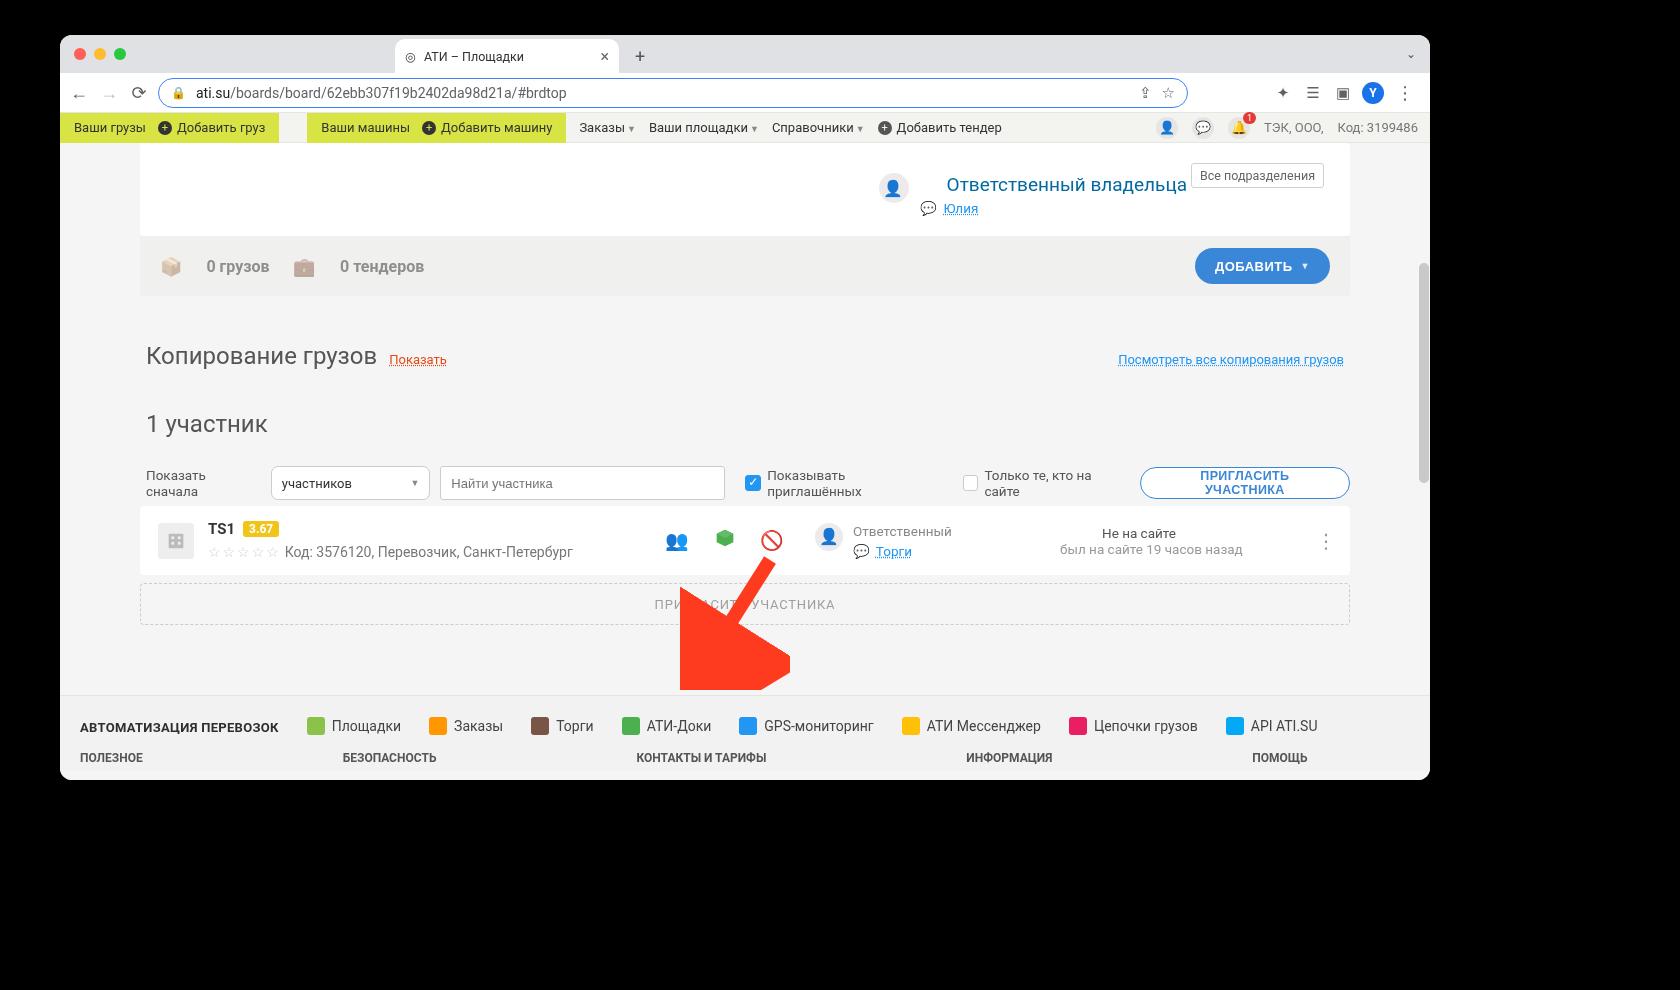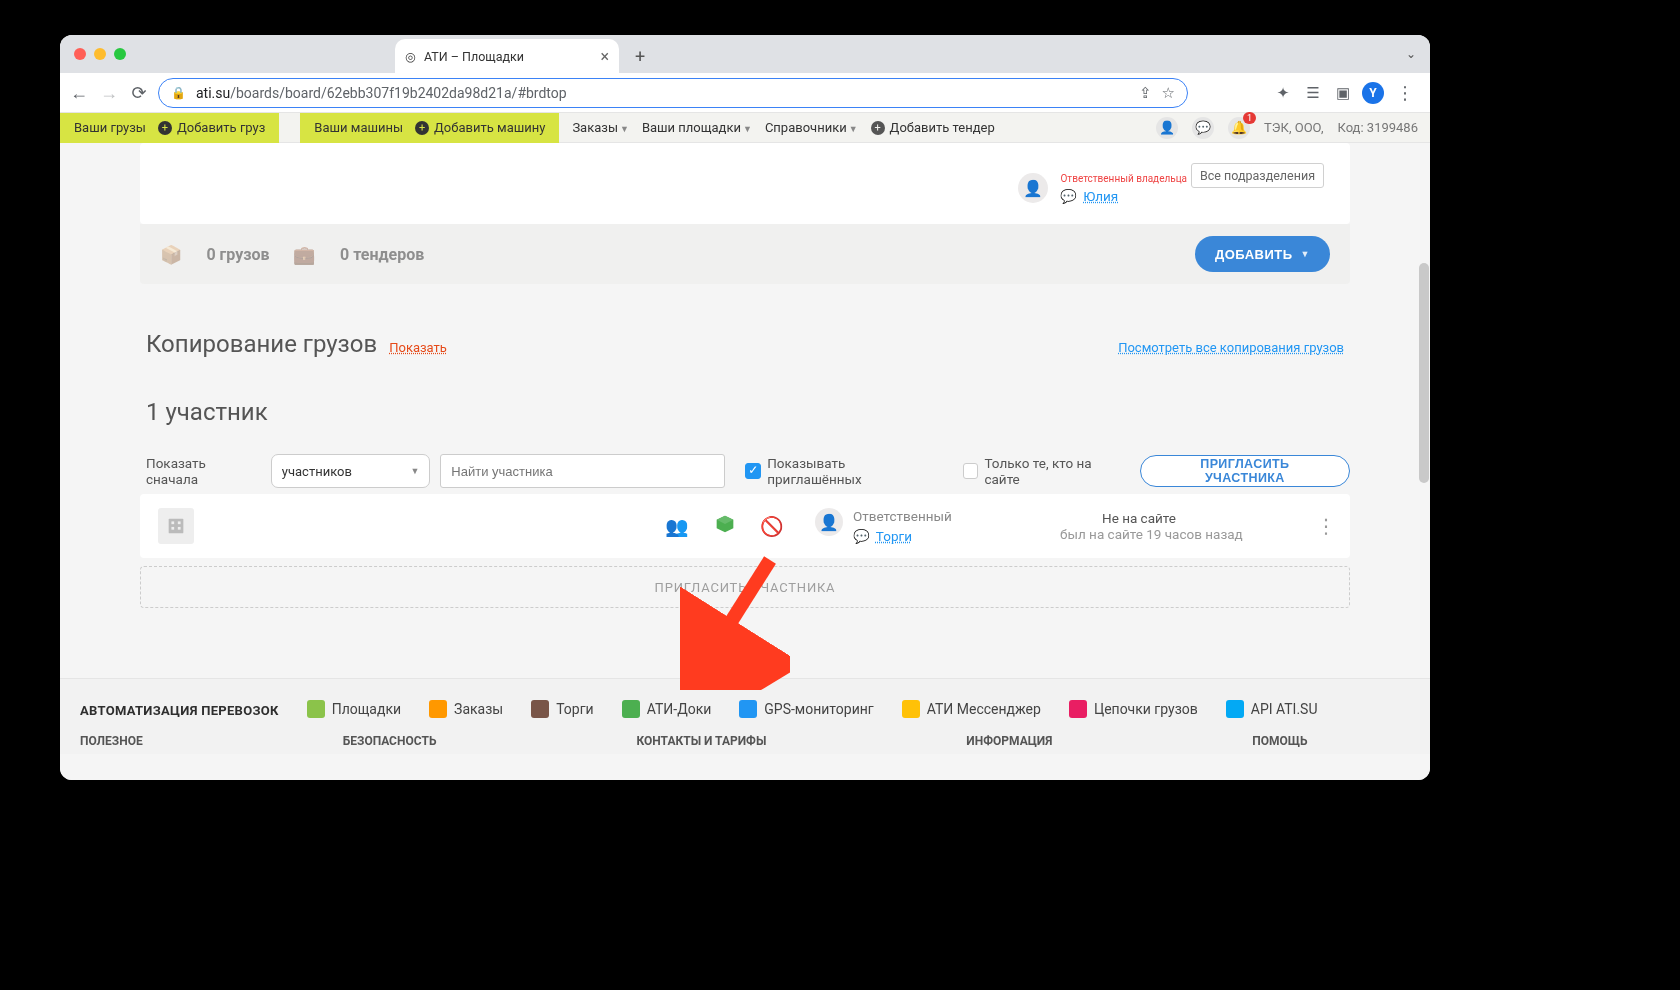"Ваши машины" div.left-seg { margin-left: 8px -> 15px }
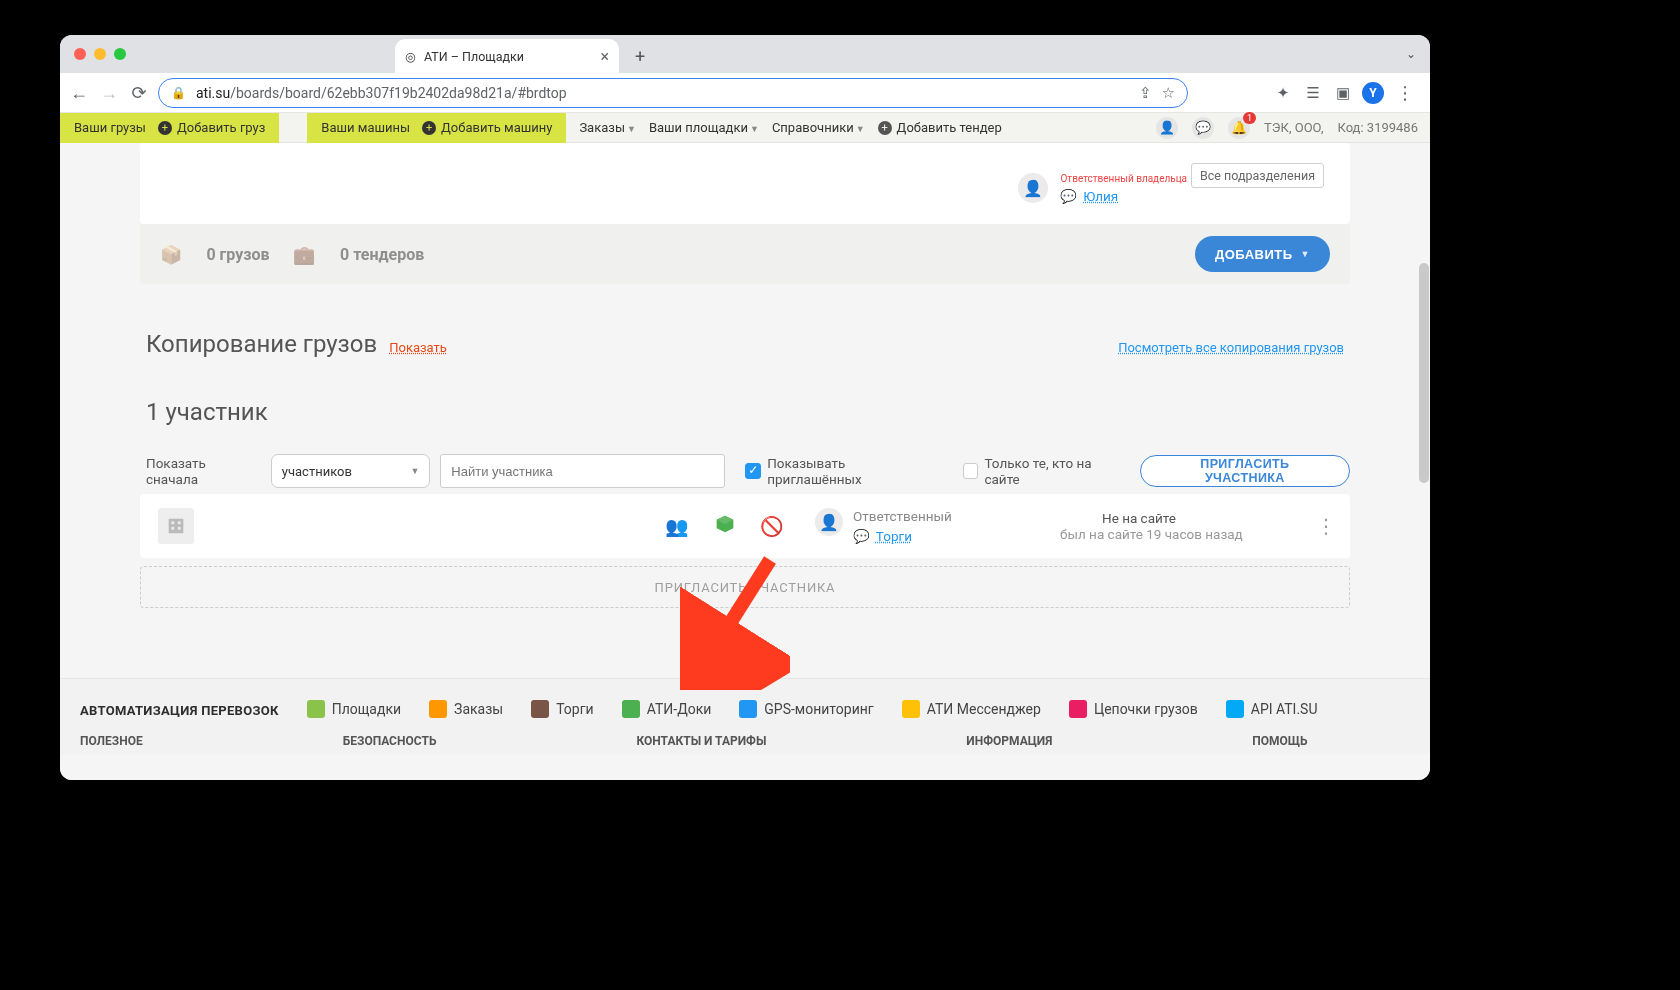"Ответственный владельца" .owner-txt { color: #ef4444 -> #0369a1; font-size: 10px -> 19px; margin-left: none -> 26px }
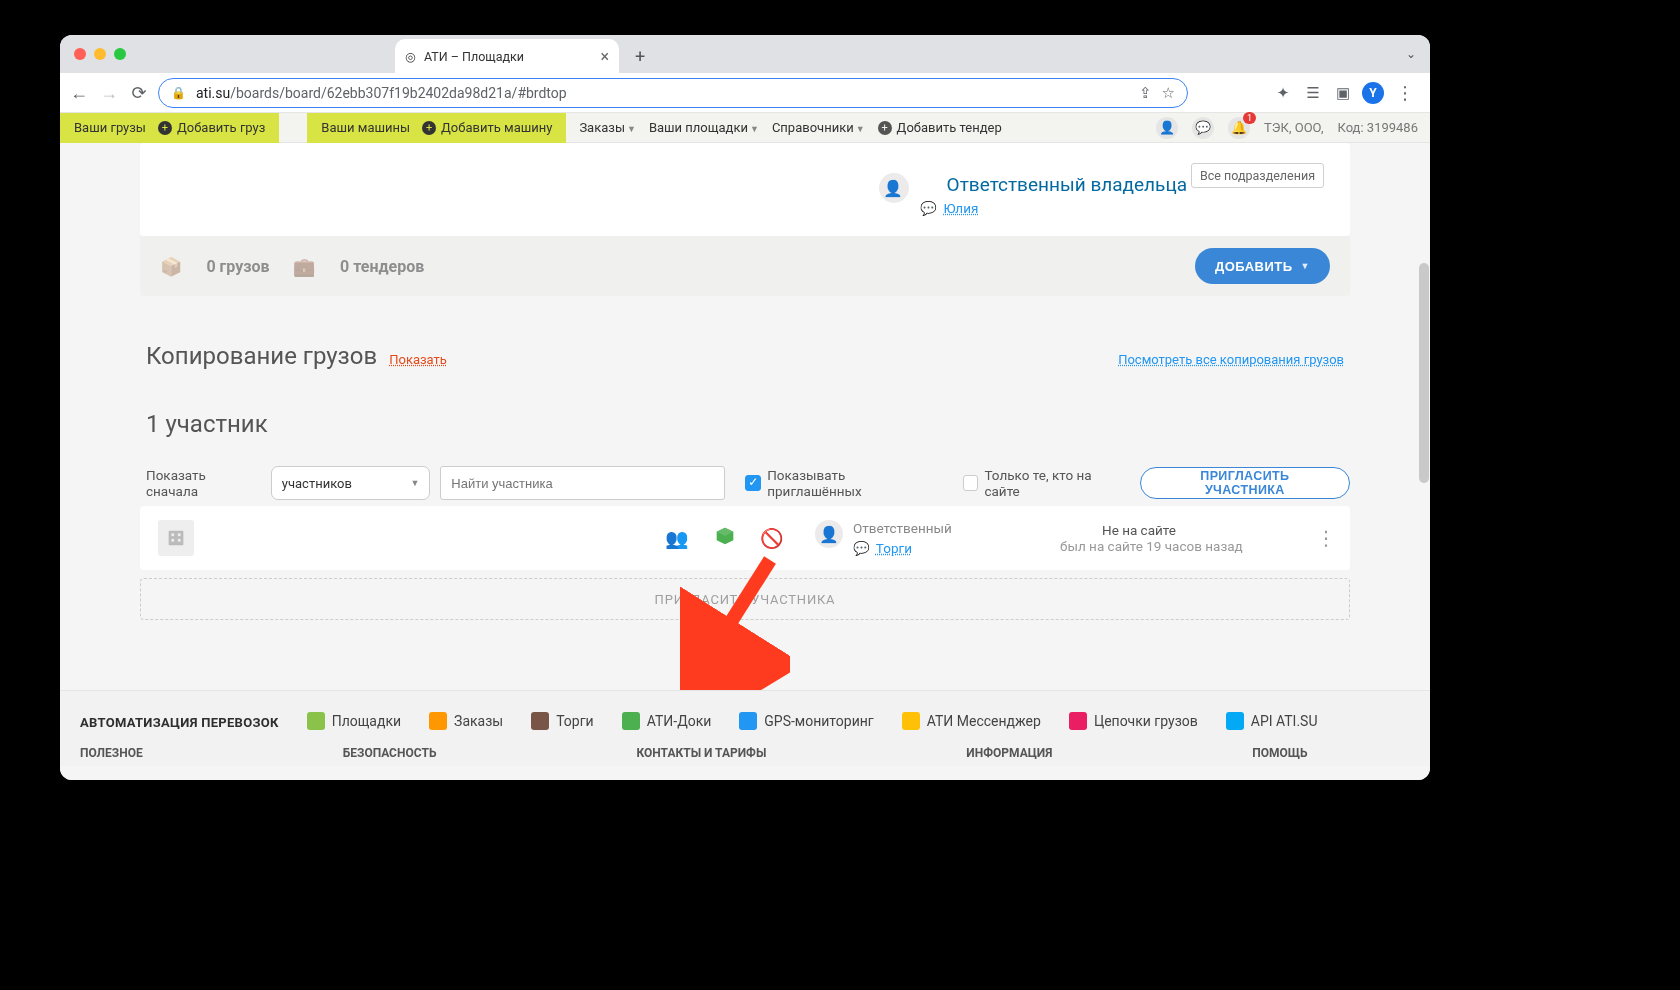"TS1" div.part-main { html: none -> <div> <div> <span>TS1</span> <span>3.67</span> </div> <div> <span>☆☆☆☆☆</span> <span>Код: 3576120, Перевозчик, Санкт-Петербург</span> </div> </div> }
